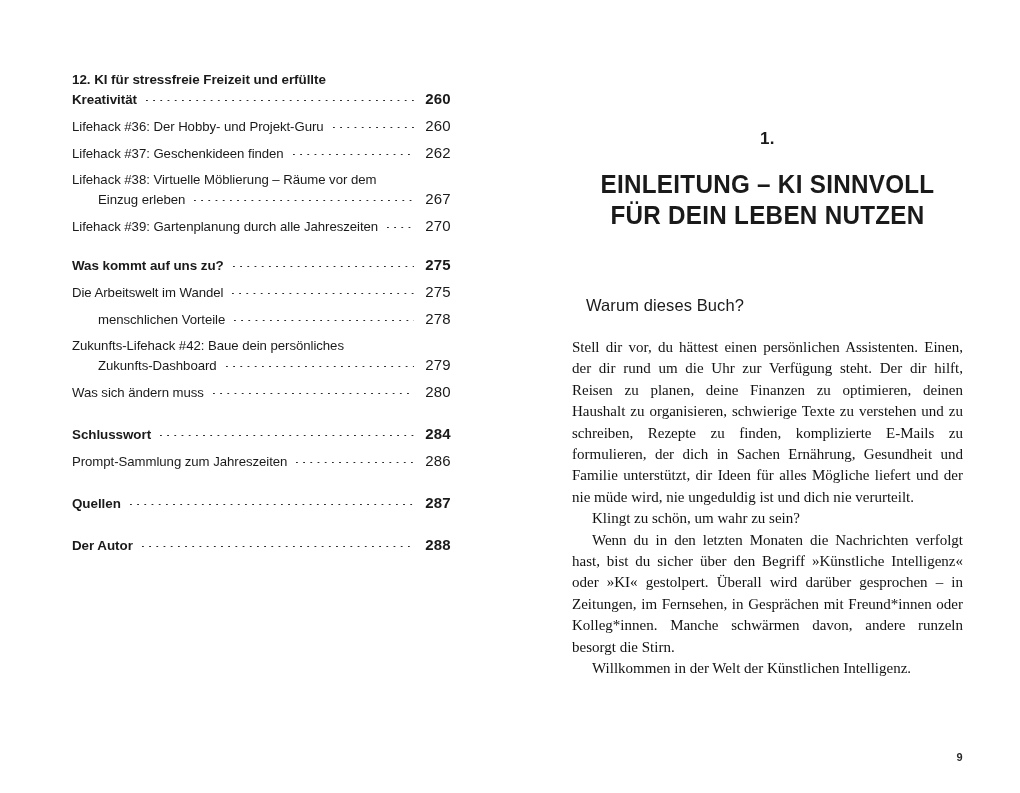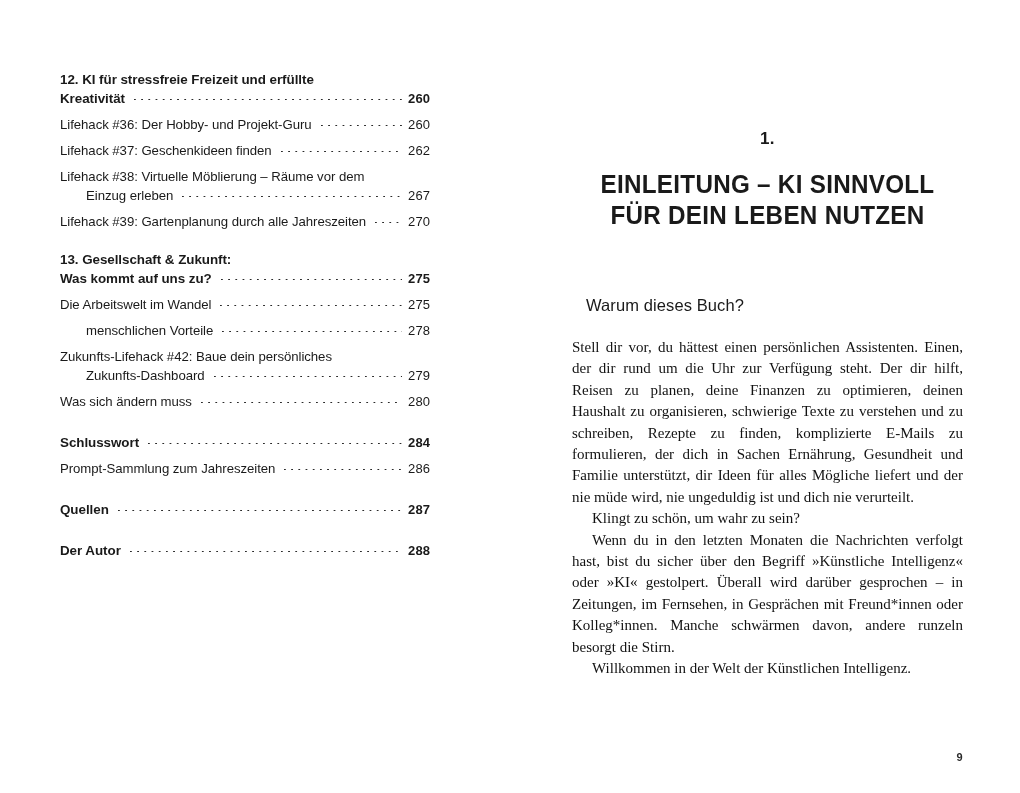"12. KI für stressfreie Freizeit" .page-left { left: 0 -> 12px }
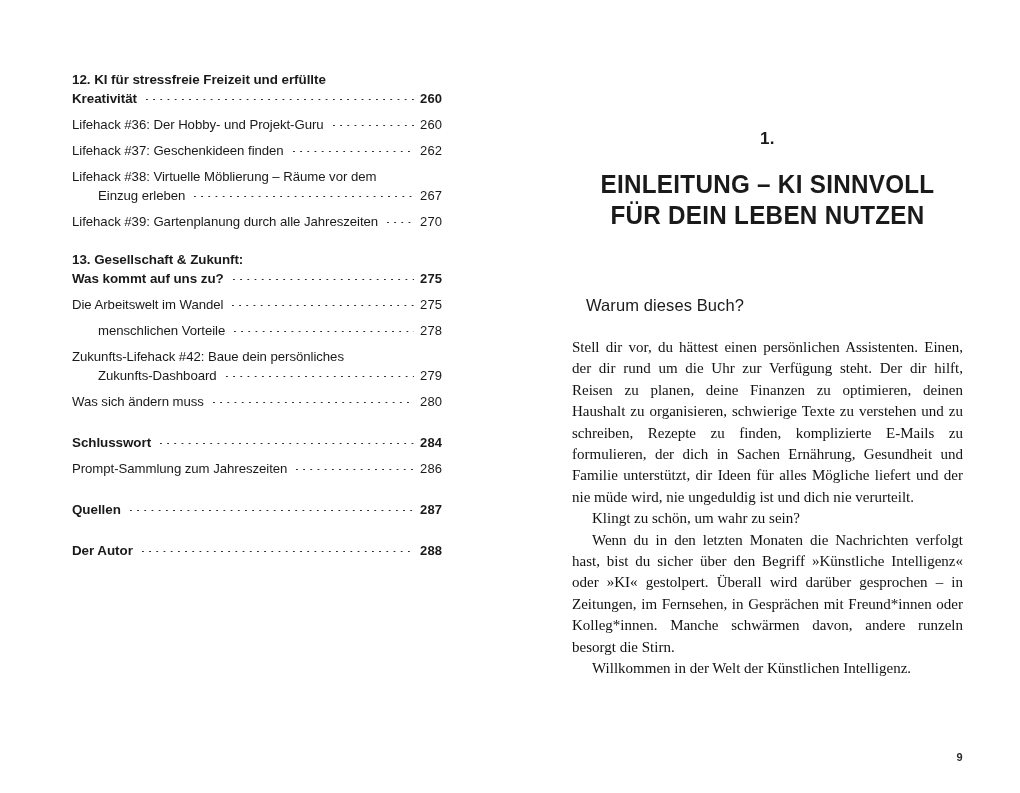"260" .pageno { font-size: 13px -> 15px; text-align: left -> center }
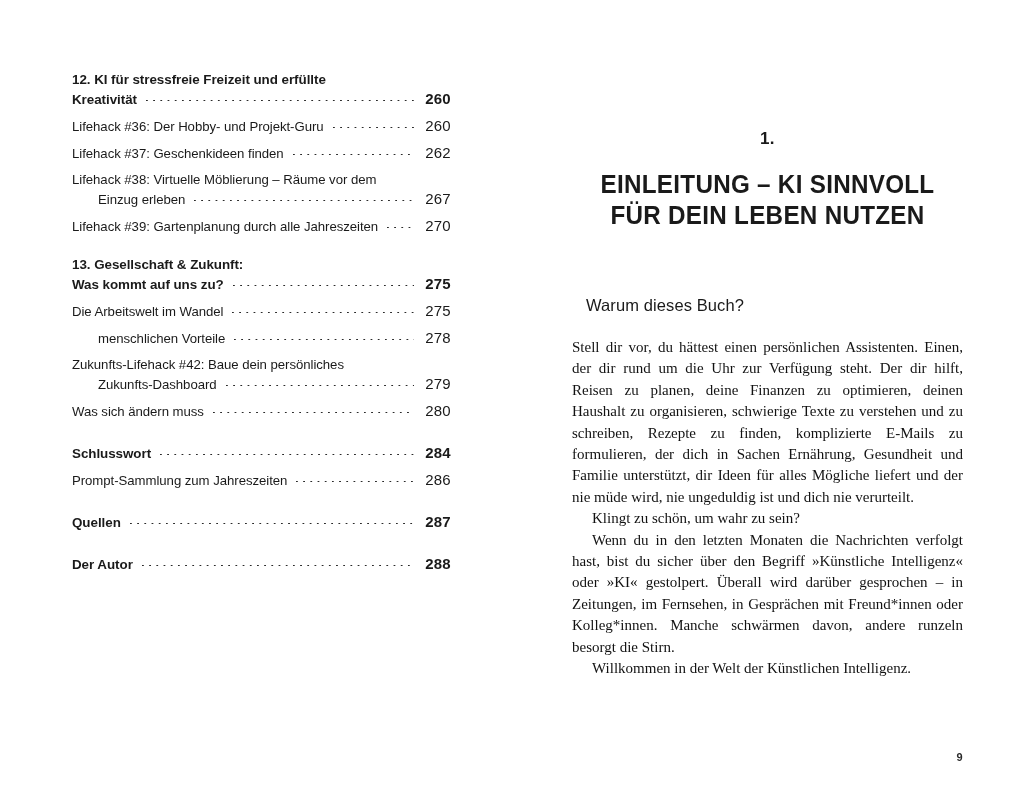"13. Gesellschaft & Zukunft:" div.entry-line { html: <div> <span>13. Gesellschaft &amp; Zukunft:</span> </div> -> none }
